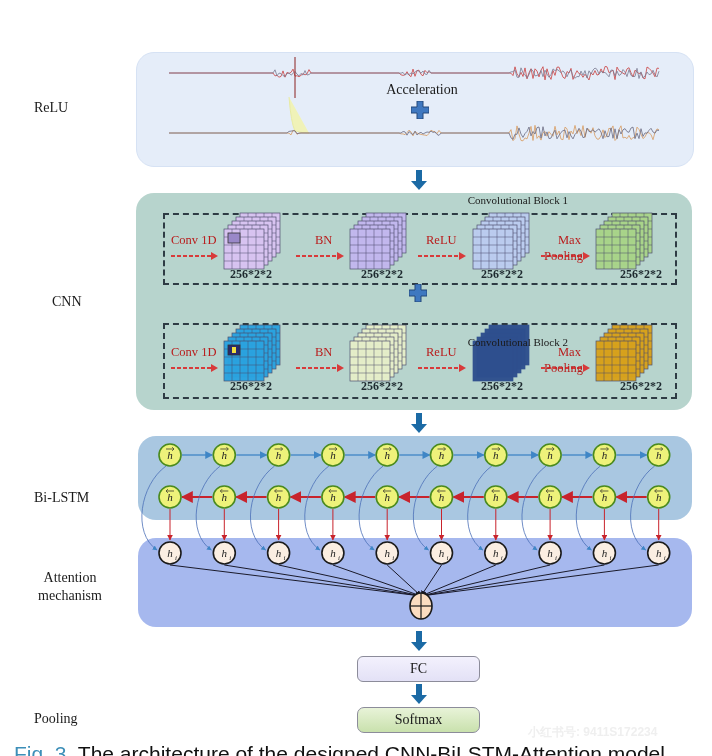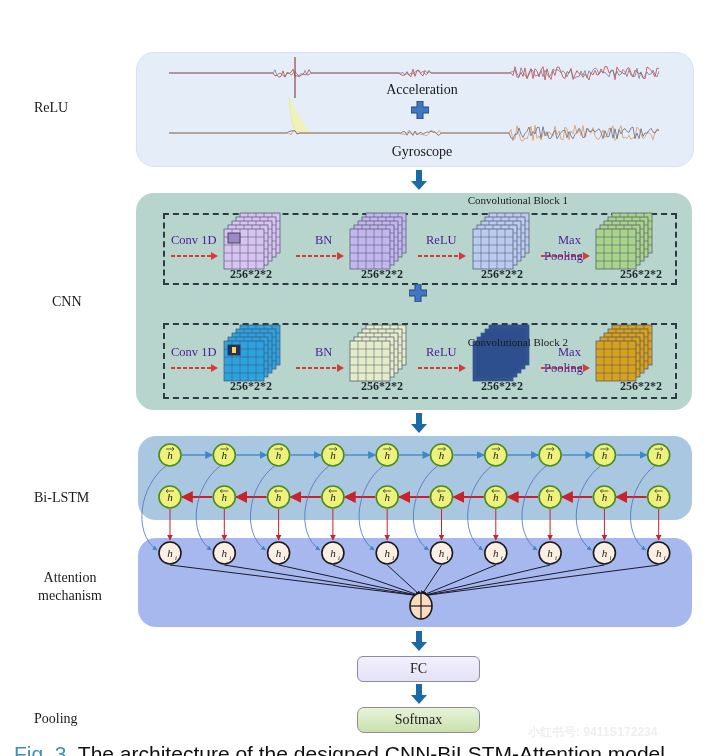"Gyroscope" div.sig-label { html: <div>Gyroscope</div> -> none }
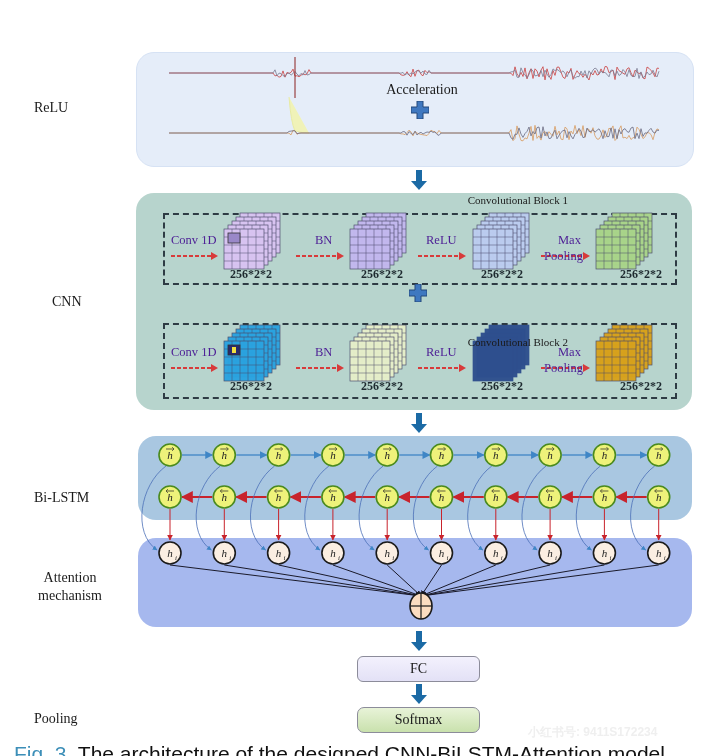"Conv 1D" .op-label { color: #4c1d95 -> #b91c1c }
